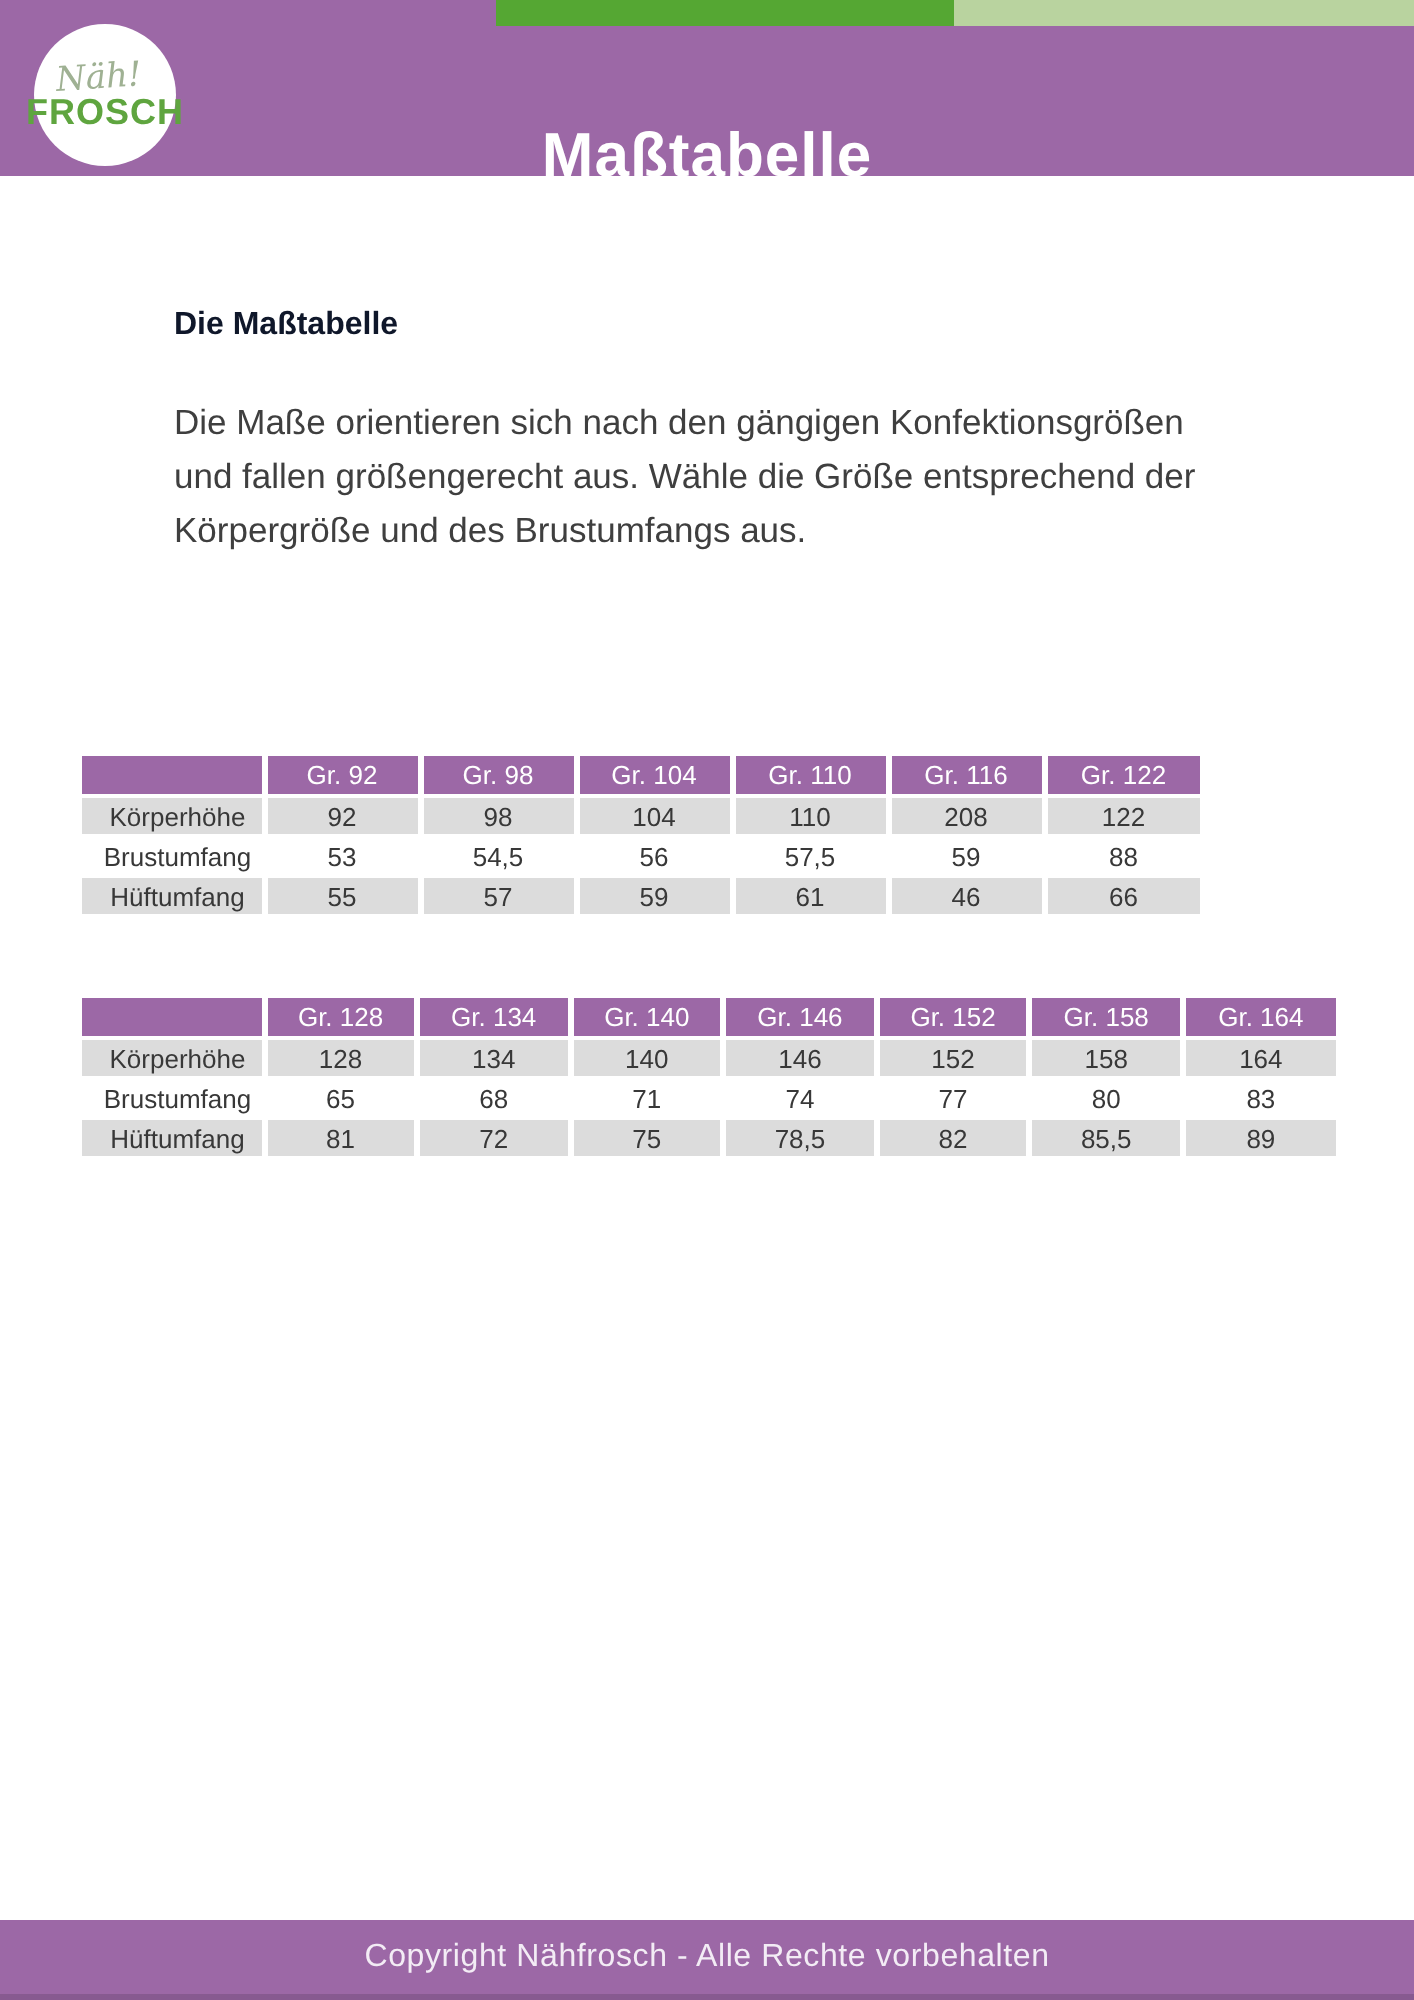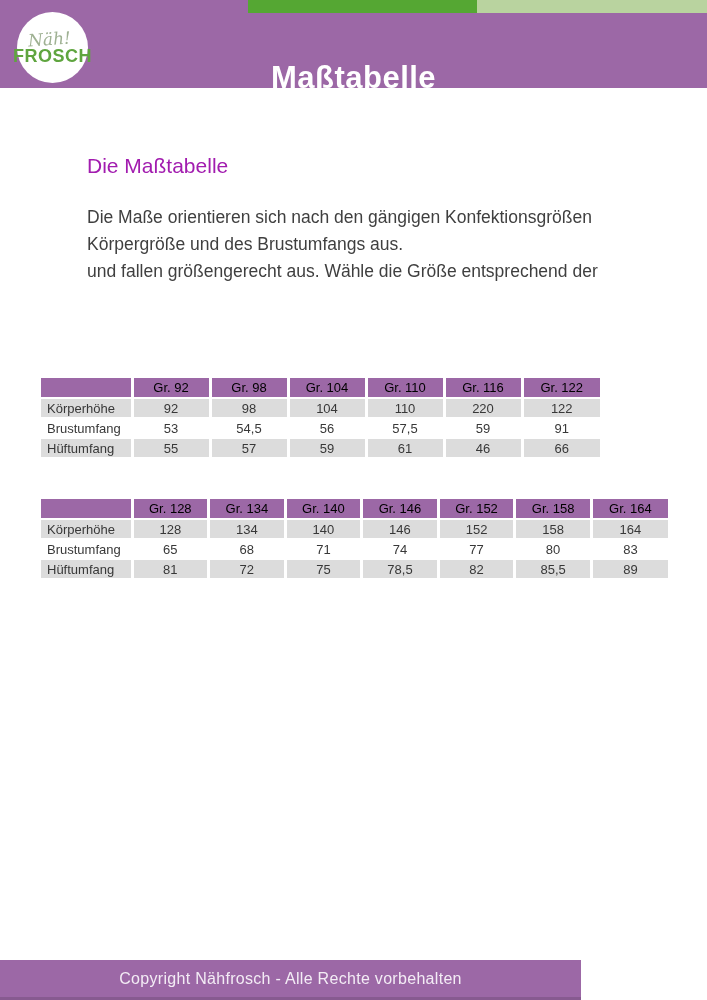"Die Maßtabelle" .intro-heading { color: #a21caf -> #0f172a; font-size: 21px -> 16px; font-weight: normal -> bold }
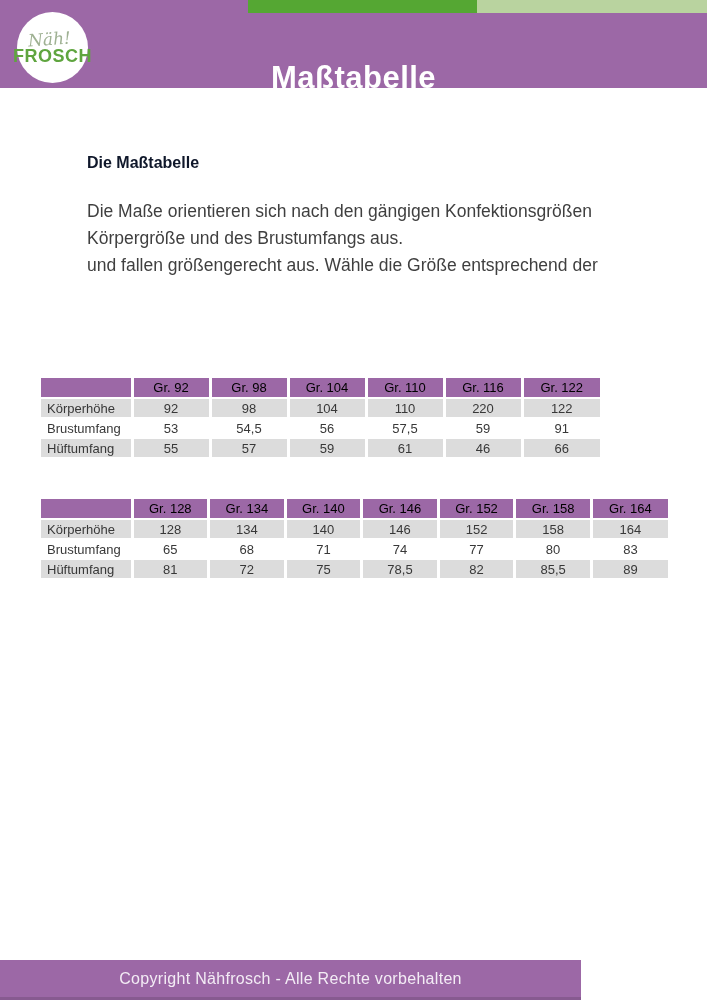"Körpergröße und des Brustumfangs aus." div.intro-line { order: before "und fallen größengerecht aus. Wähle" -> after "und fallen größengerecht aus. Wähle" }
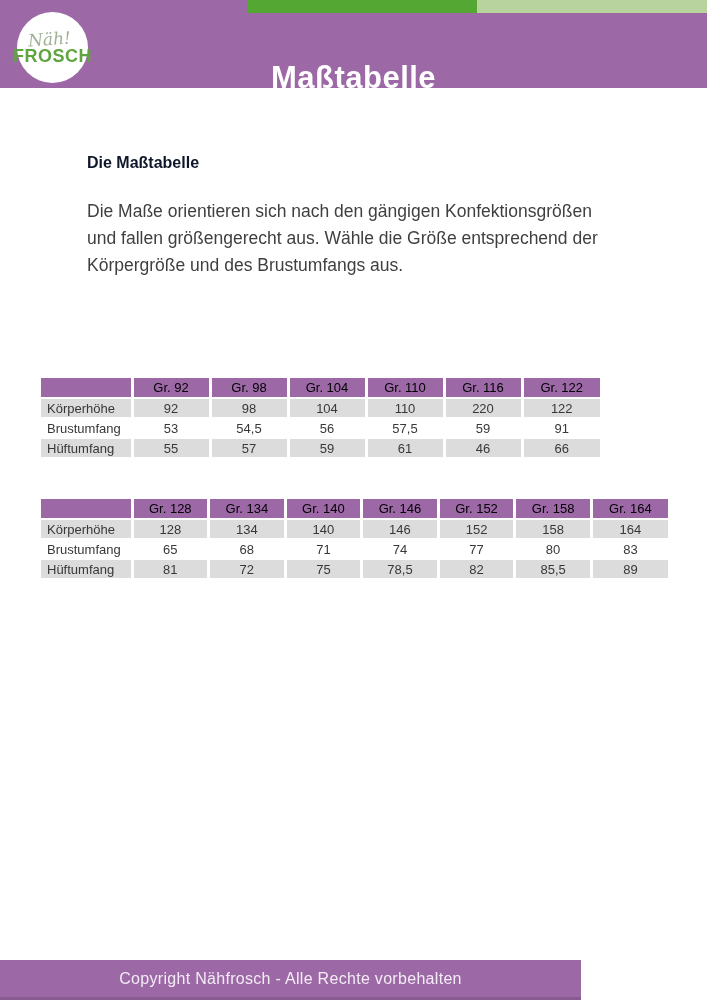"Gr. 92" .size-table thead th { color: #000000 -> #ffffff }
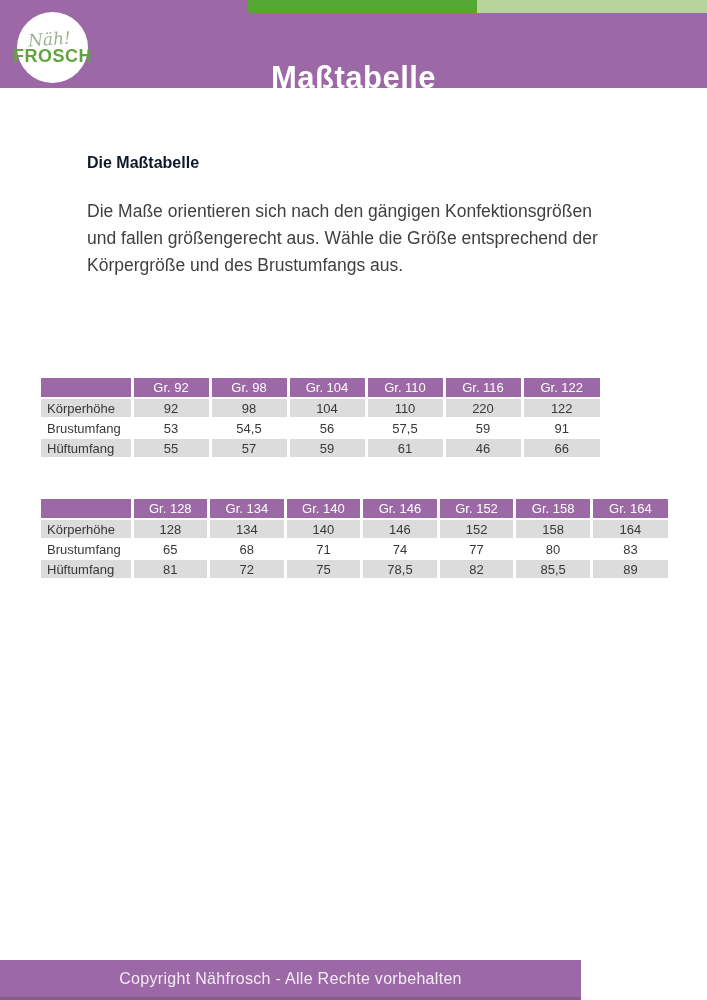"Körperhöhe" .size-table .label-col { text-align: left -> center }
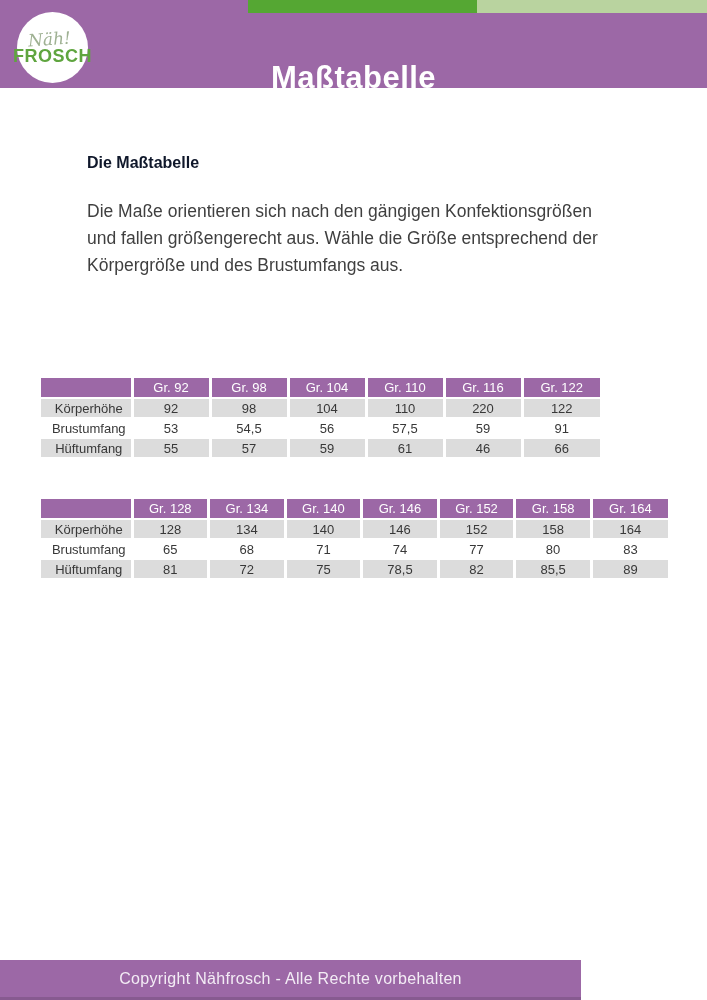"220" td { text: 220 -> 208 }
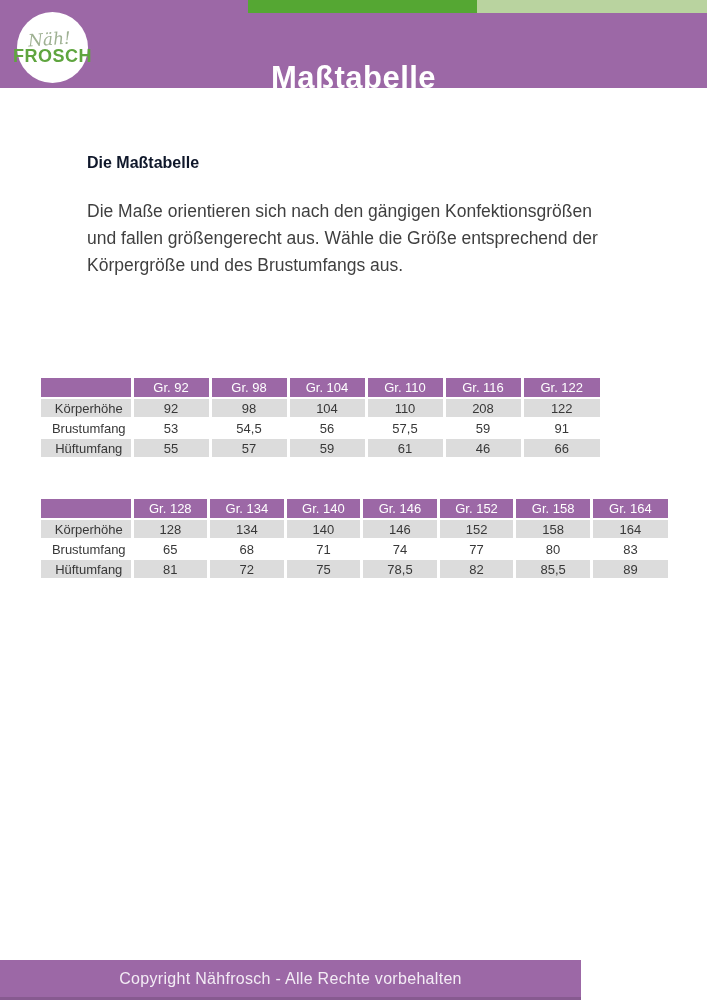"91" td { text: 91 -> 88 }
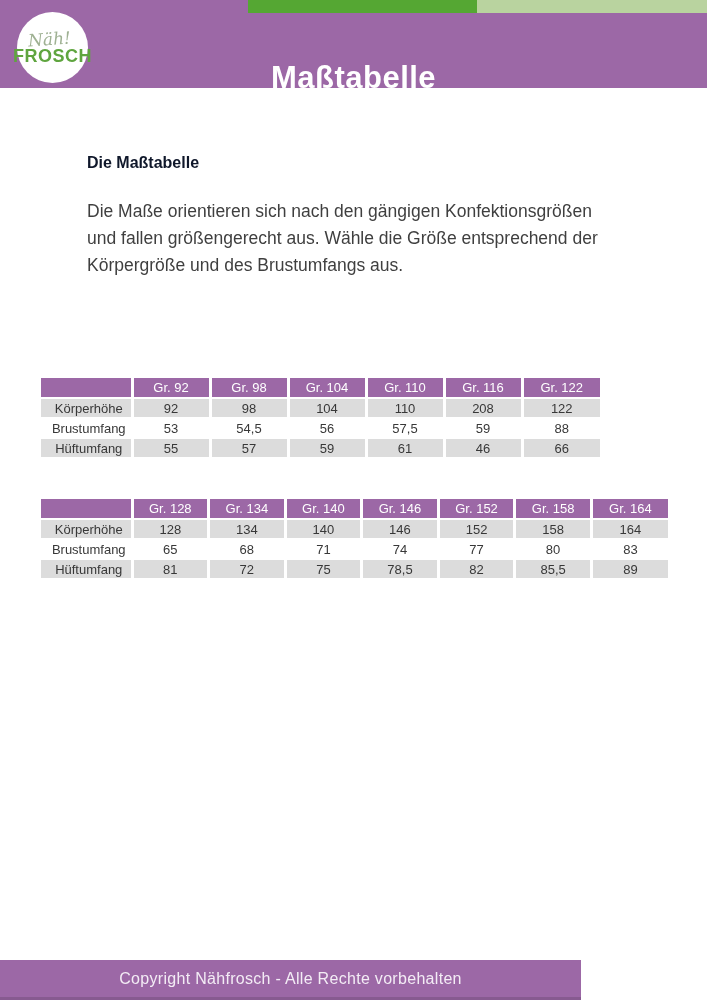"Copyright Nähfrosch - Alle Rechte" .page-footer { width: 581px -> 707px }
